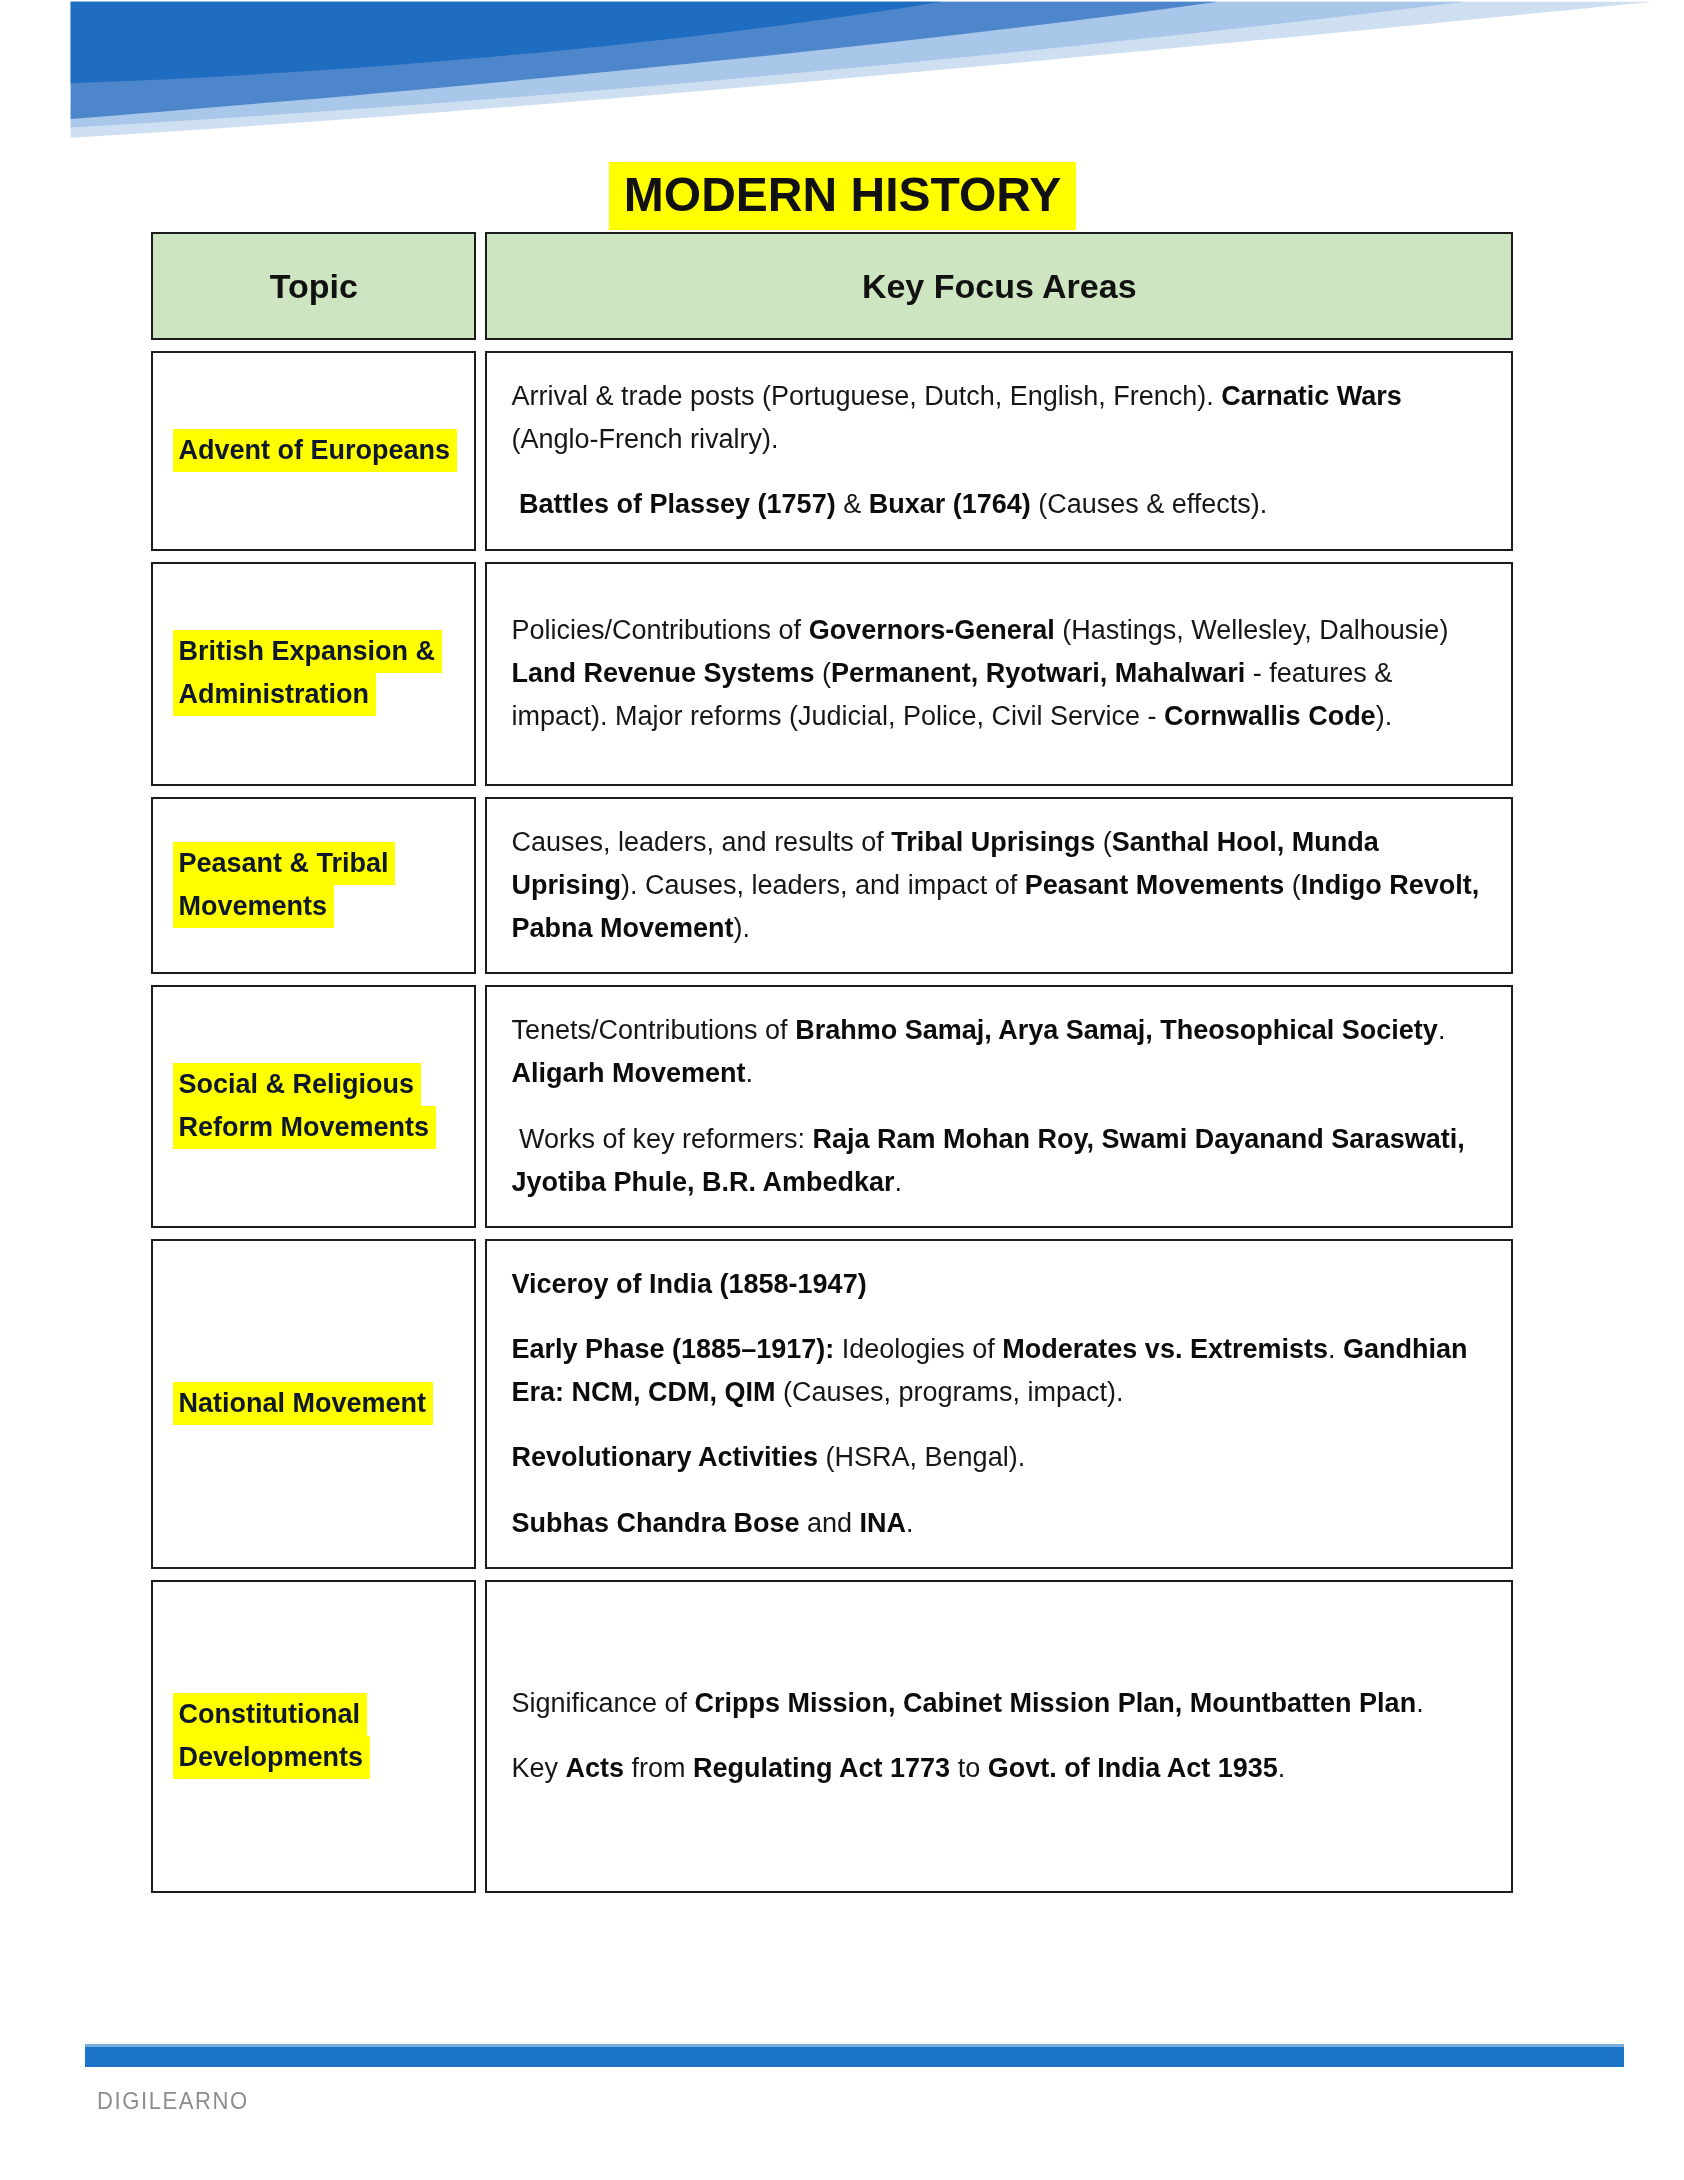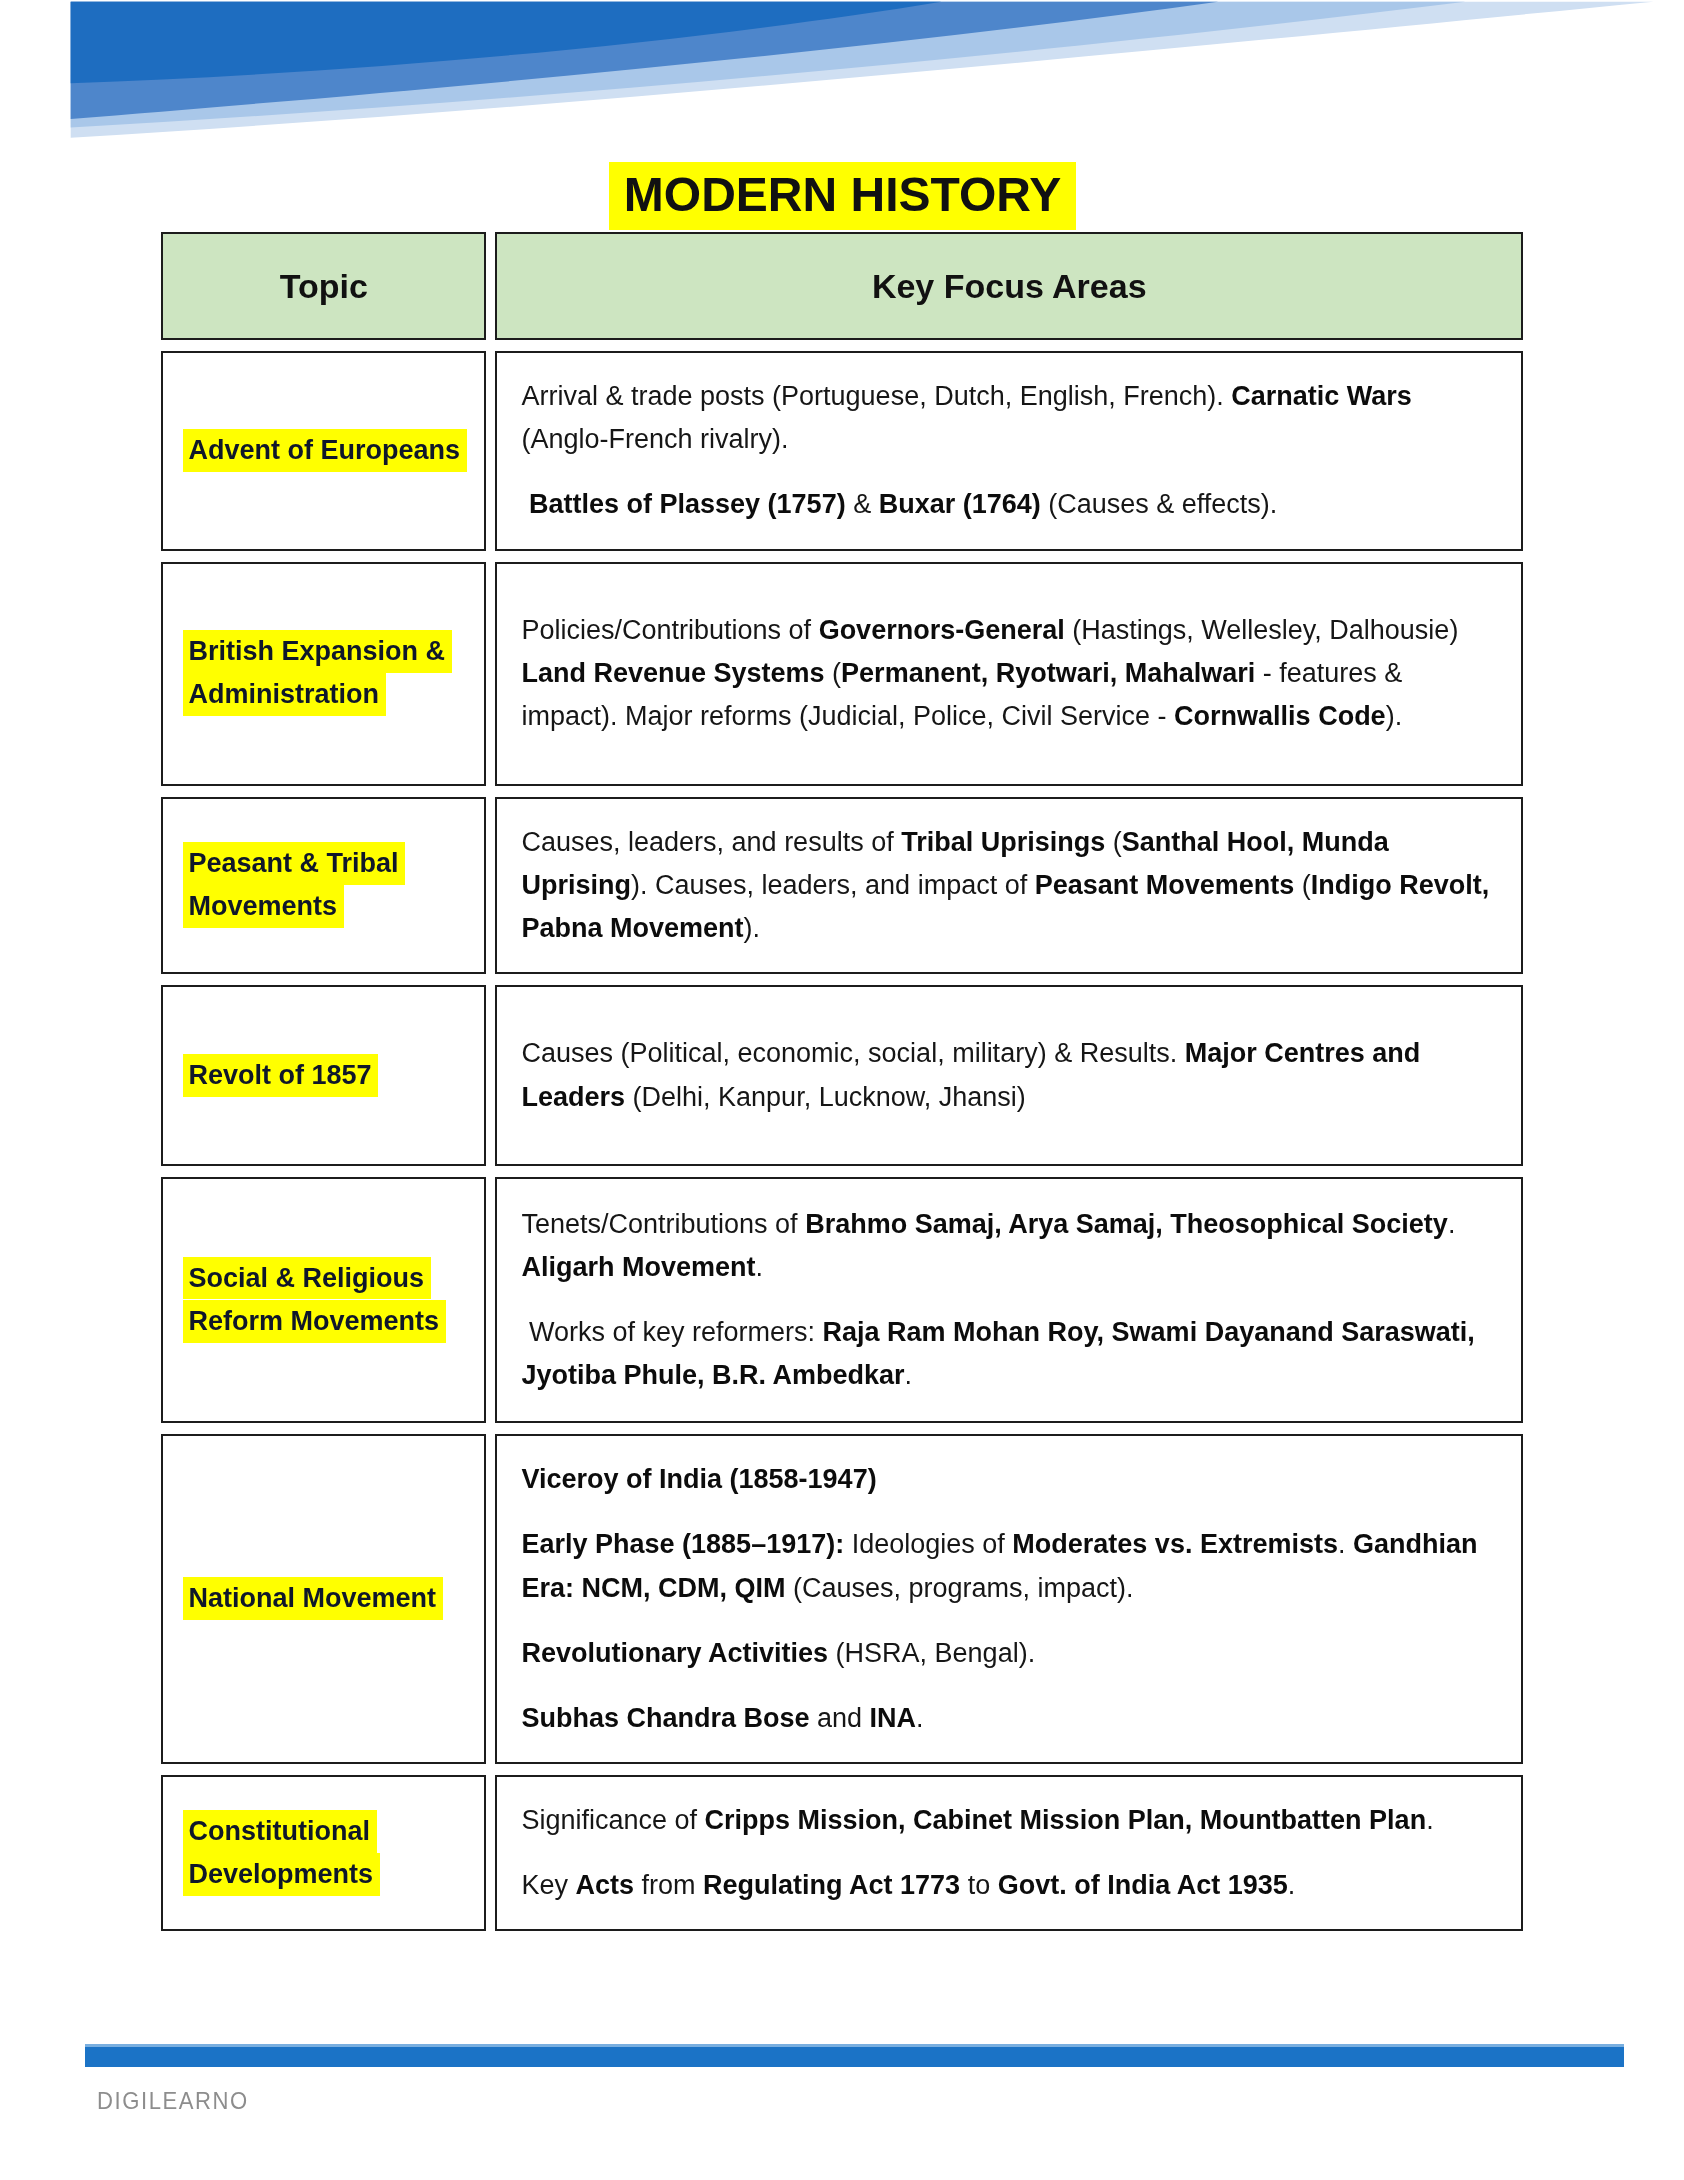"Topic" table.notes { left: 152px -> 142px }
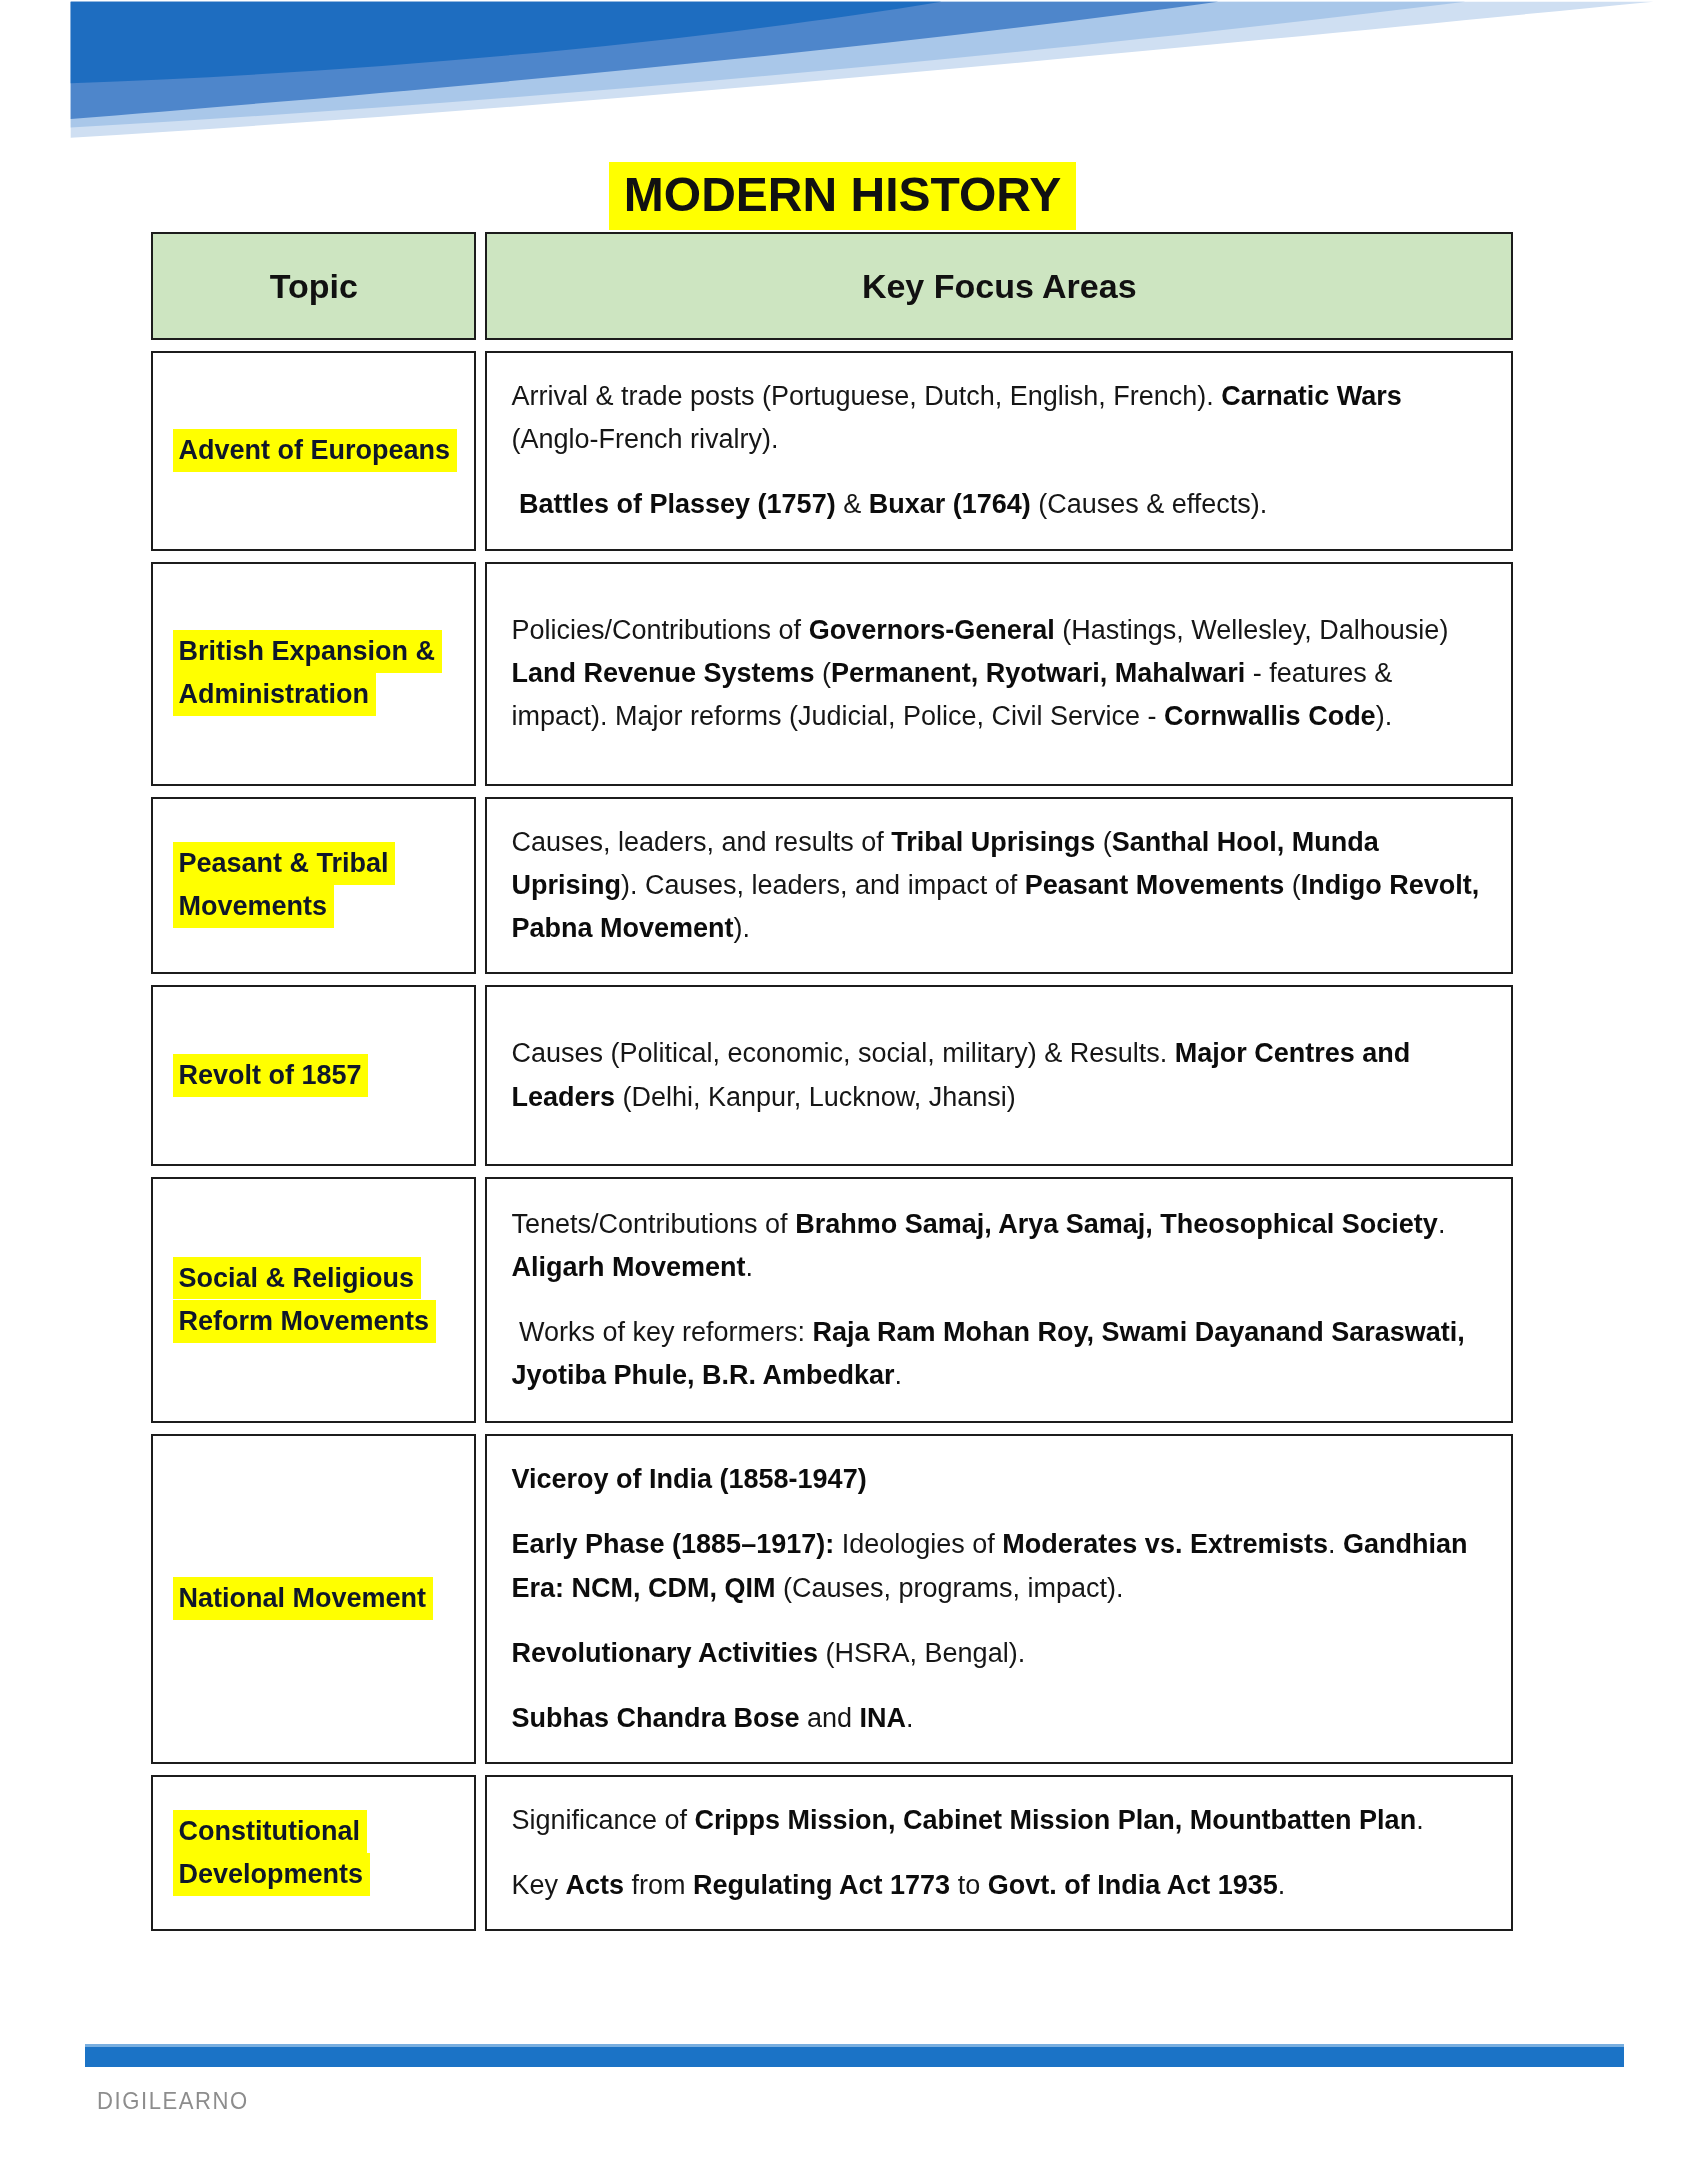"Revolt of 1857" tr { html: <tr> <td> <div><span>Revolt of 1857</span></div> </td> <td><p><span>Causes (Political, economic, social, military) &amp; Results. </span><b>Major Centres and Leaders</b><span> (Delhi, Kanpur, Lucknow, Jhansi)</span></p></td> </tr> -> none }
